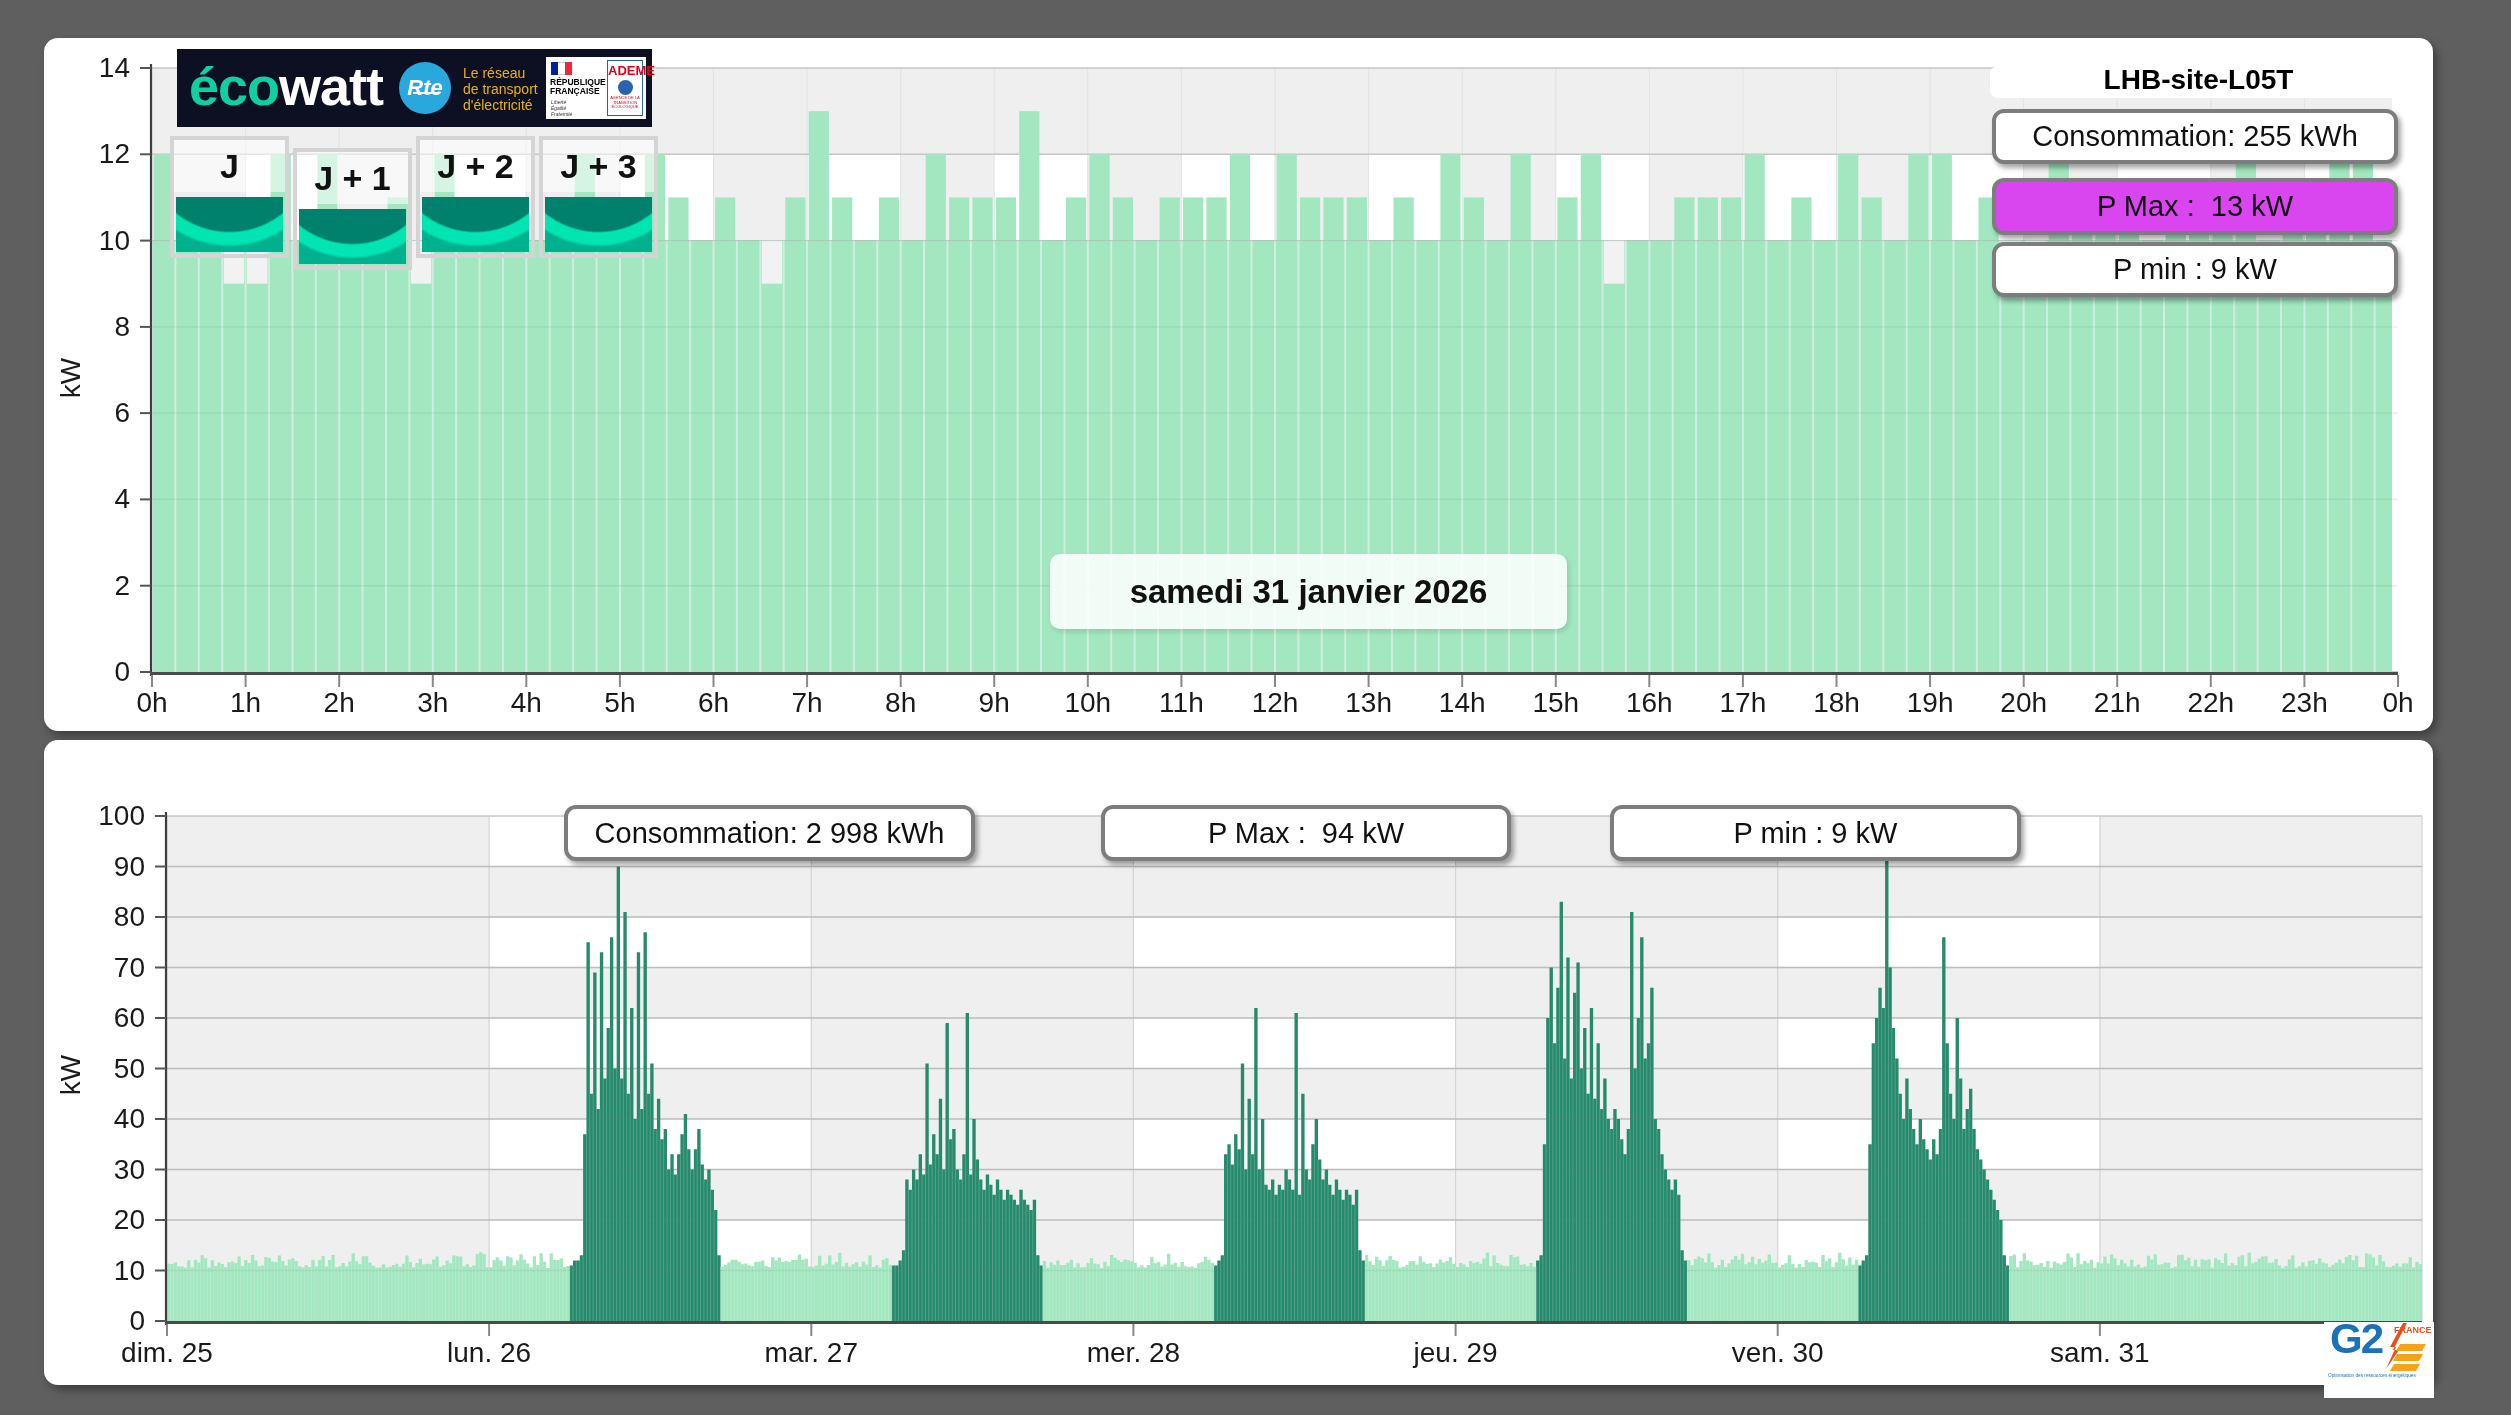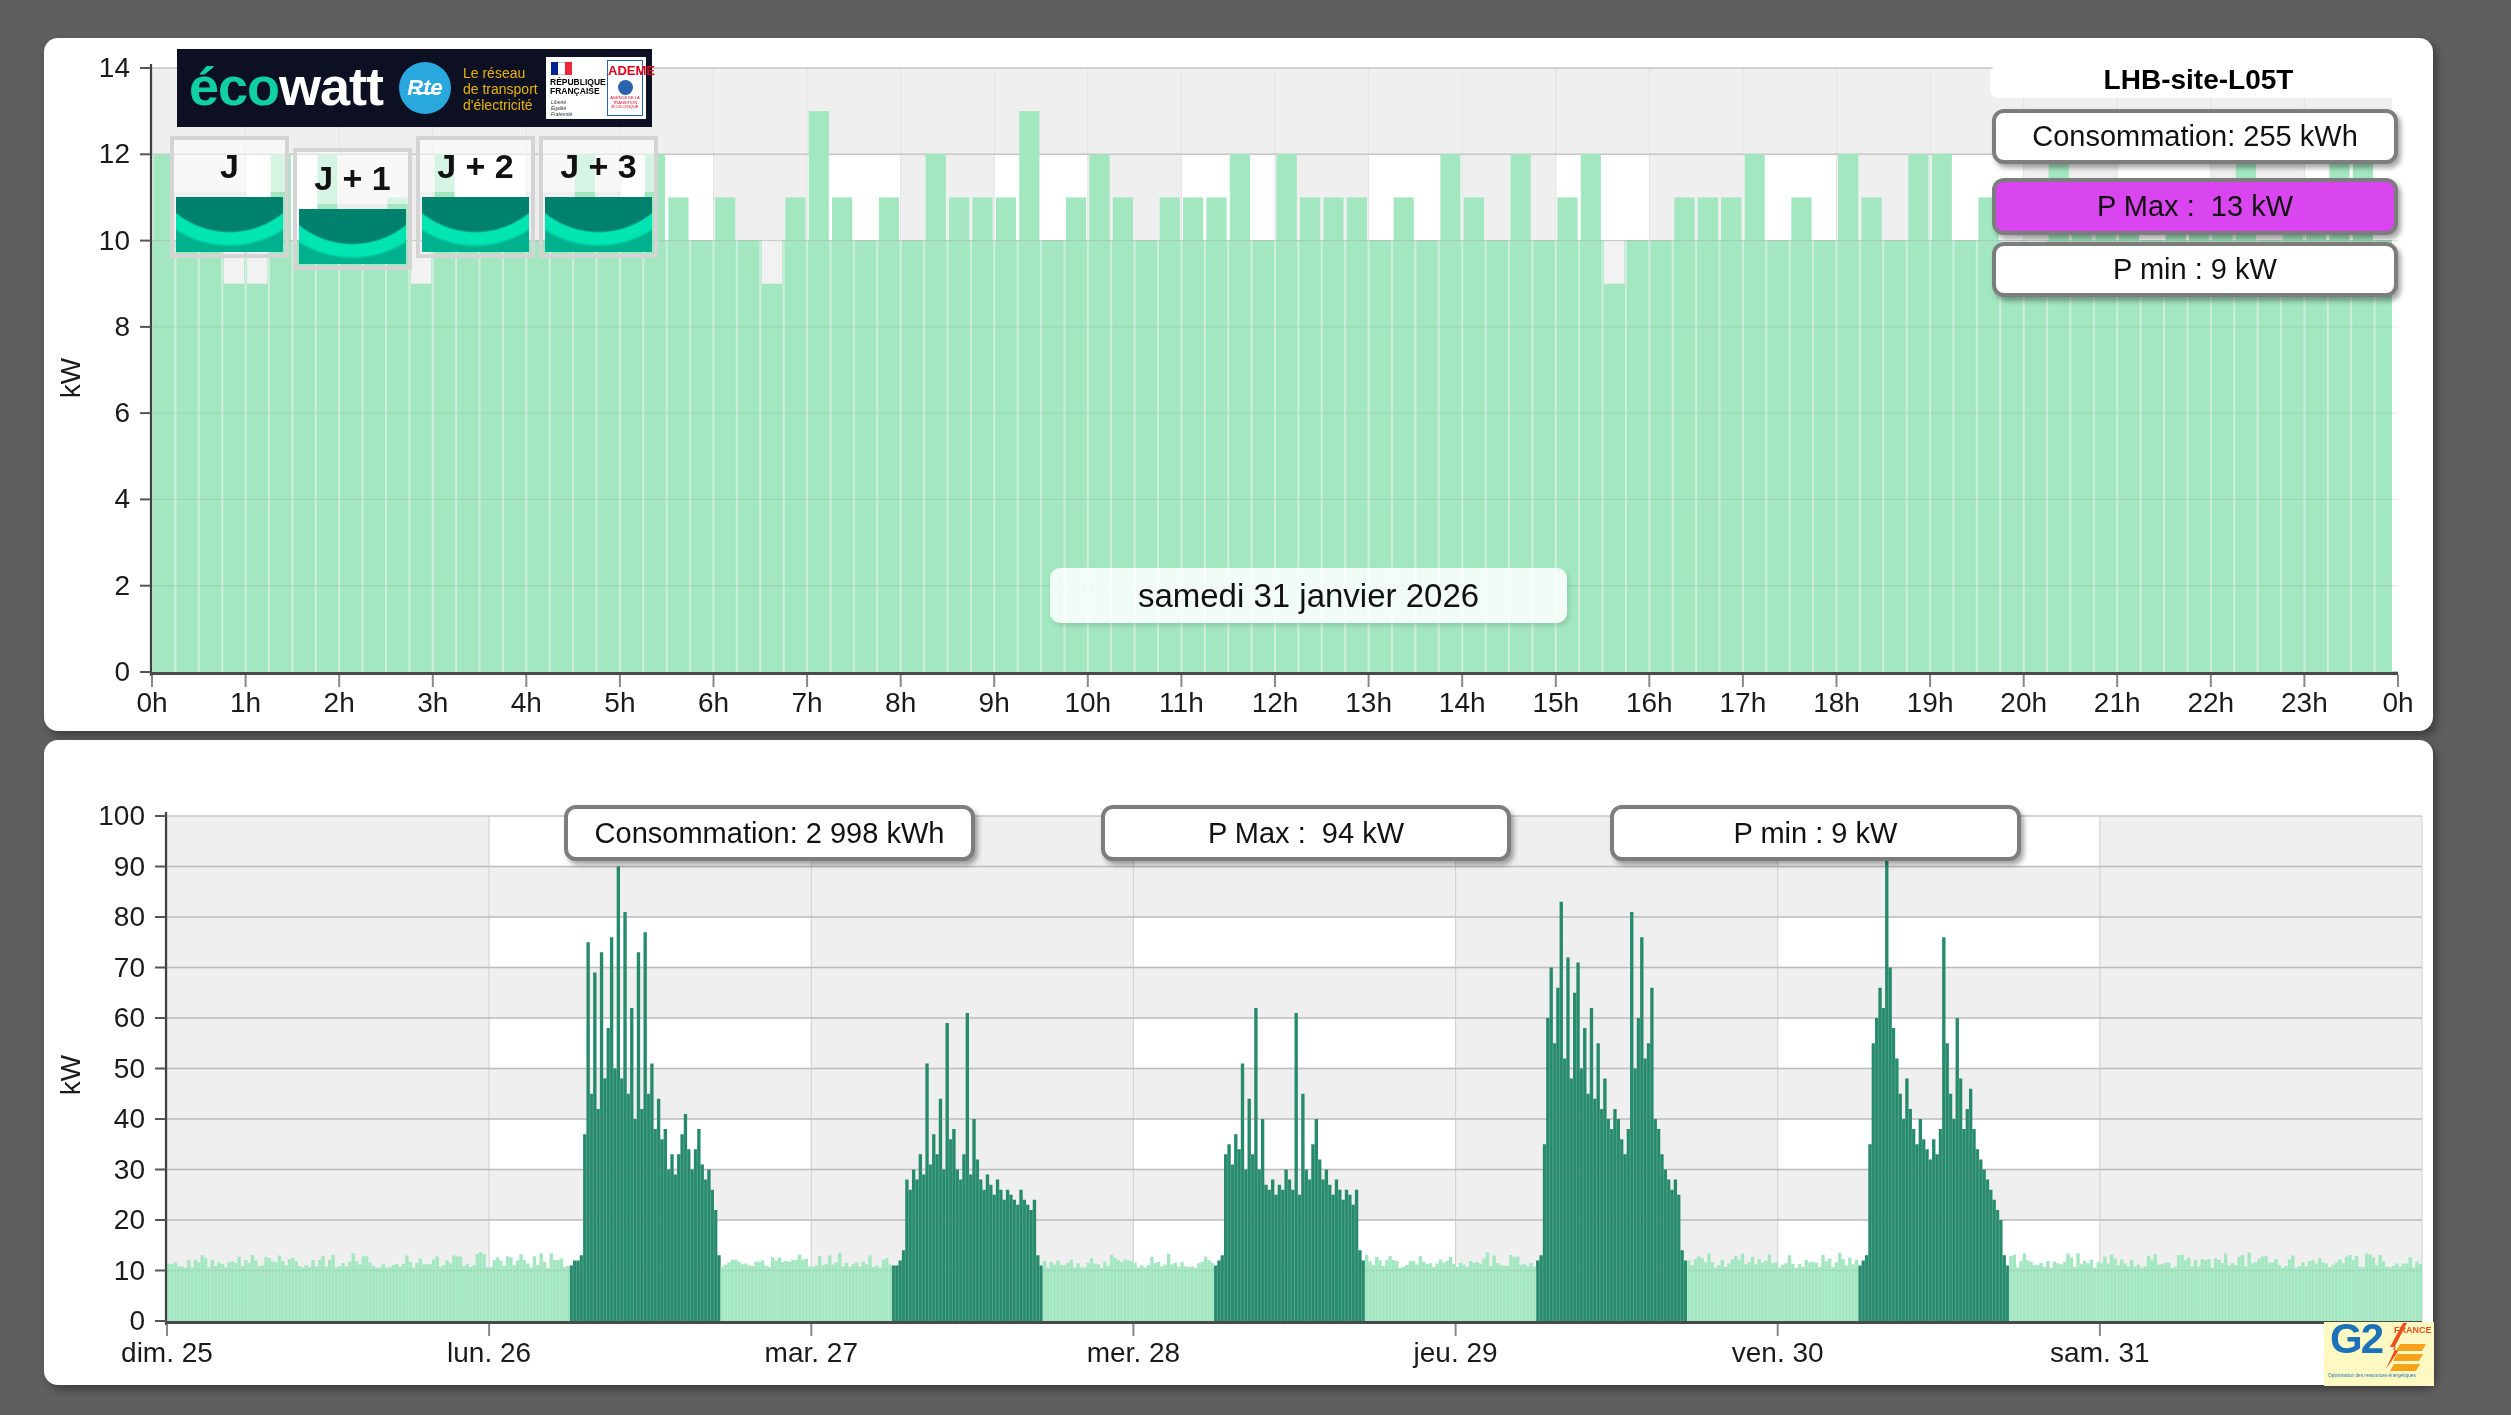"samedi 31 janvier 2026" div { font-weight: normal -> bold; height: 55px -> 75px; top: 568px -> 554px }
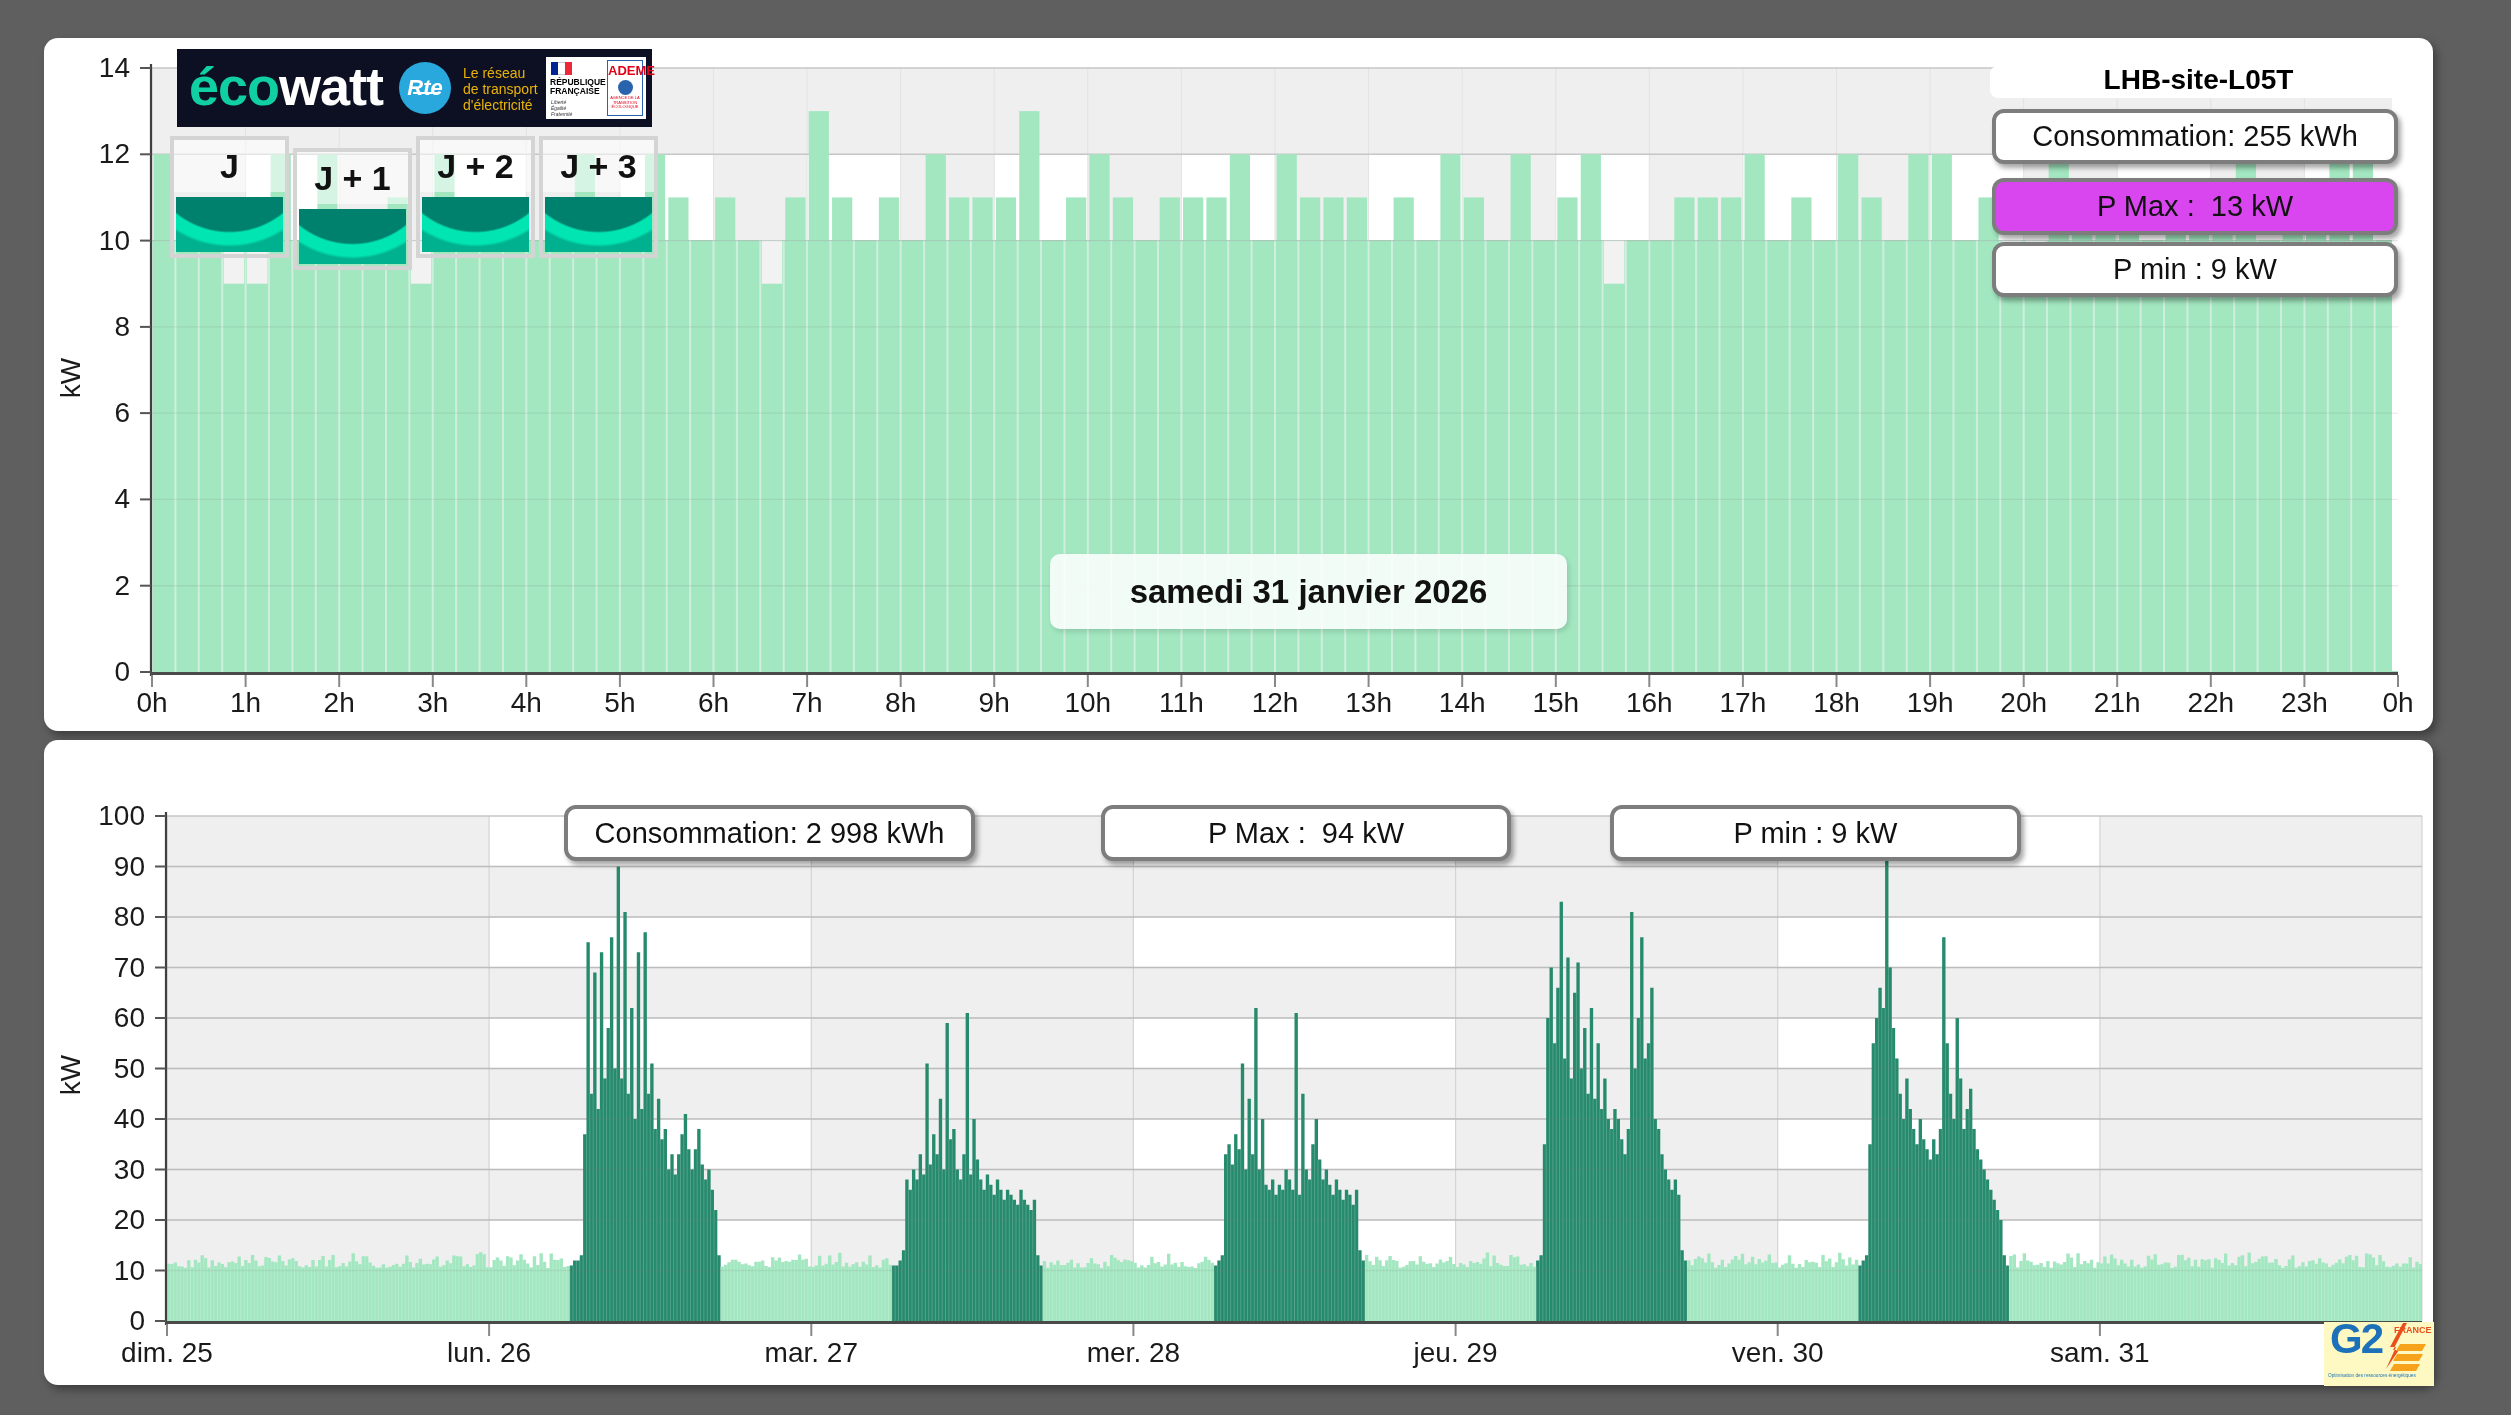"G2" div { background: #fef9c3 -> #ffffff; height: 64px -> 76px }
